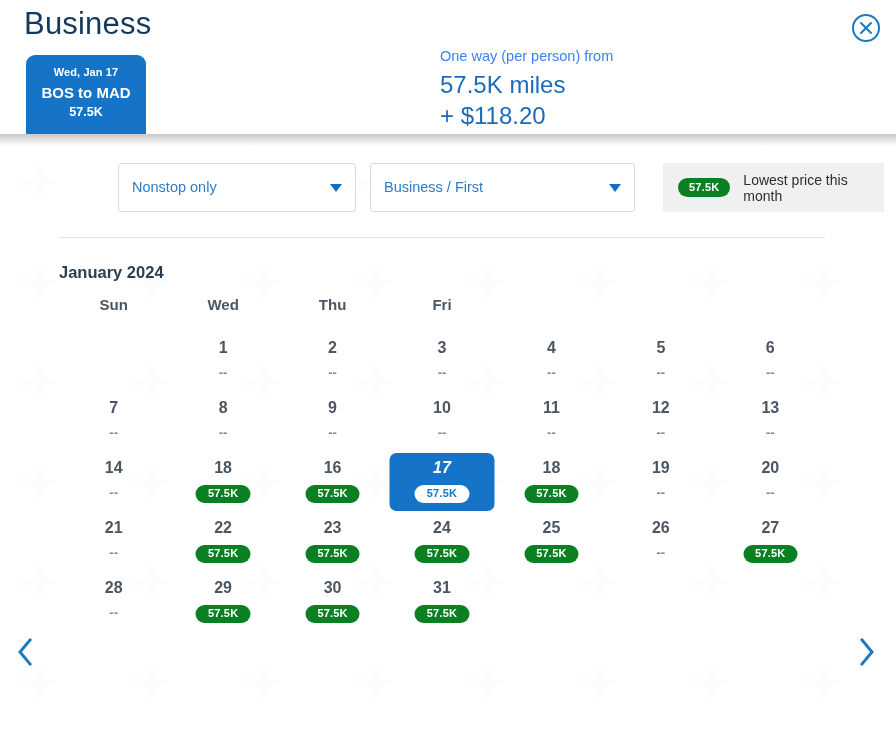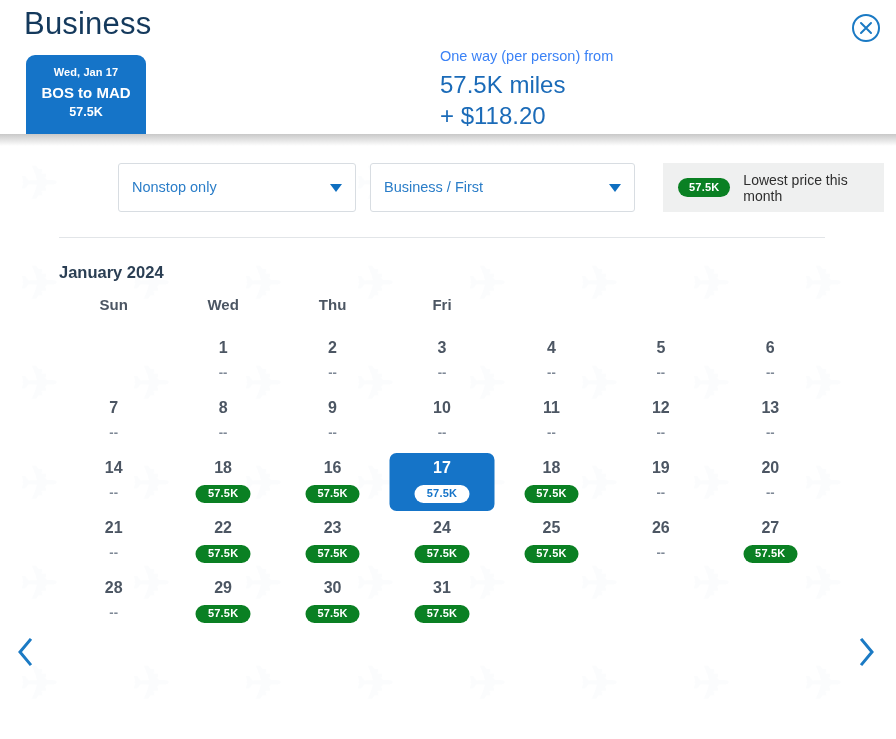"17" .day.selected .day-num { font-style: none -> italic }
